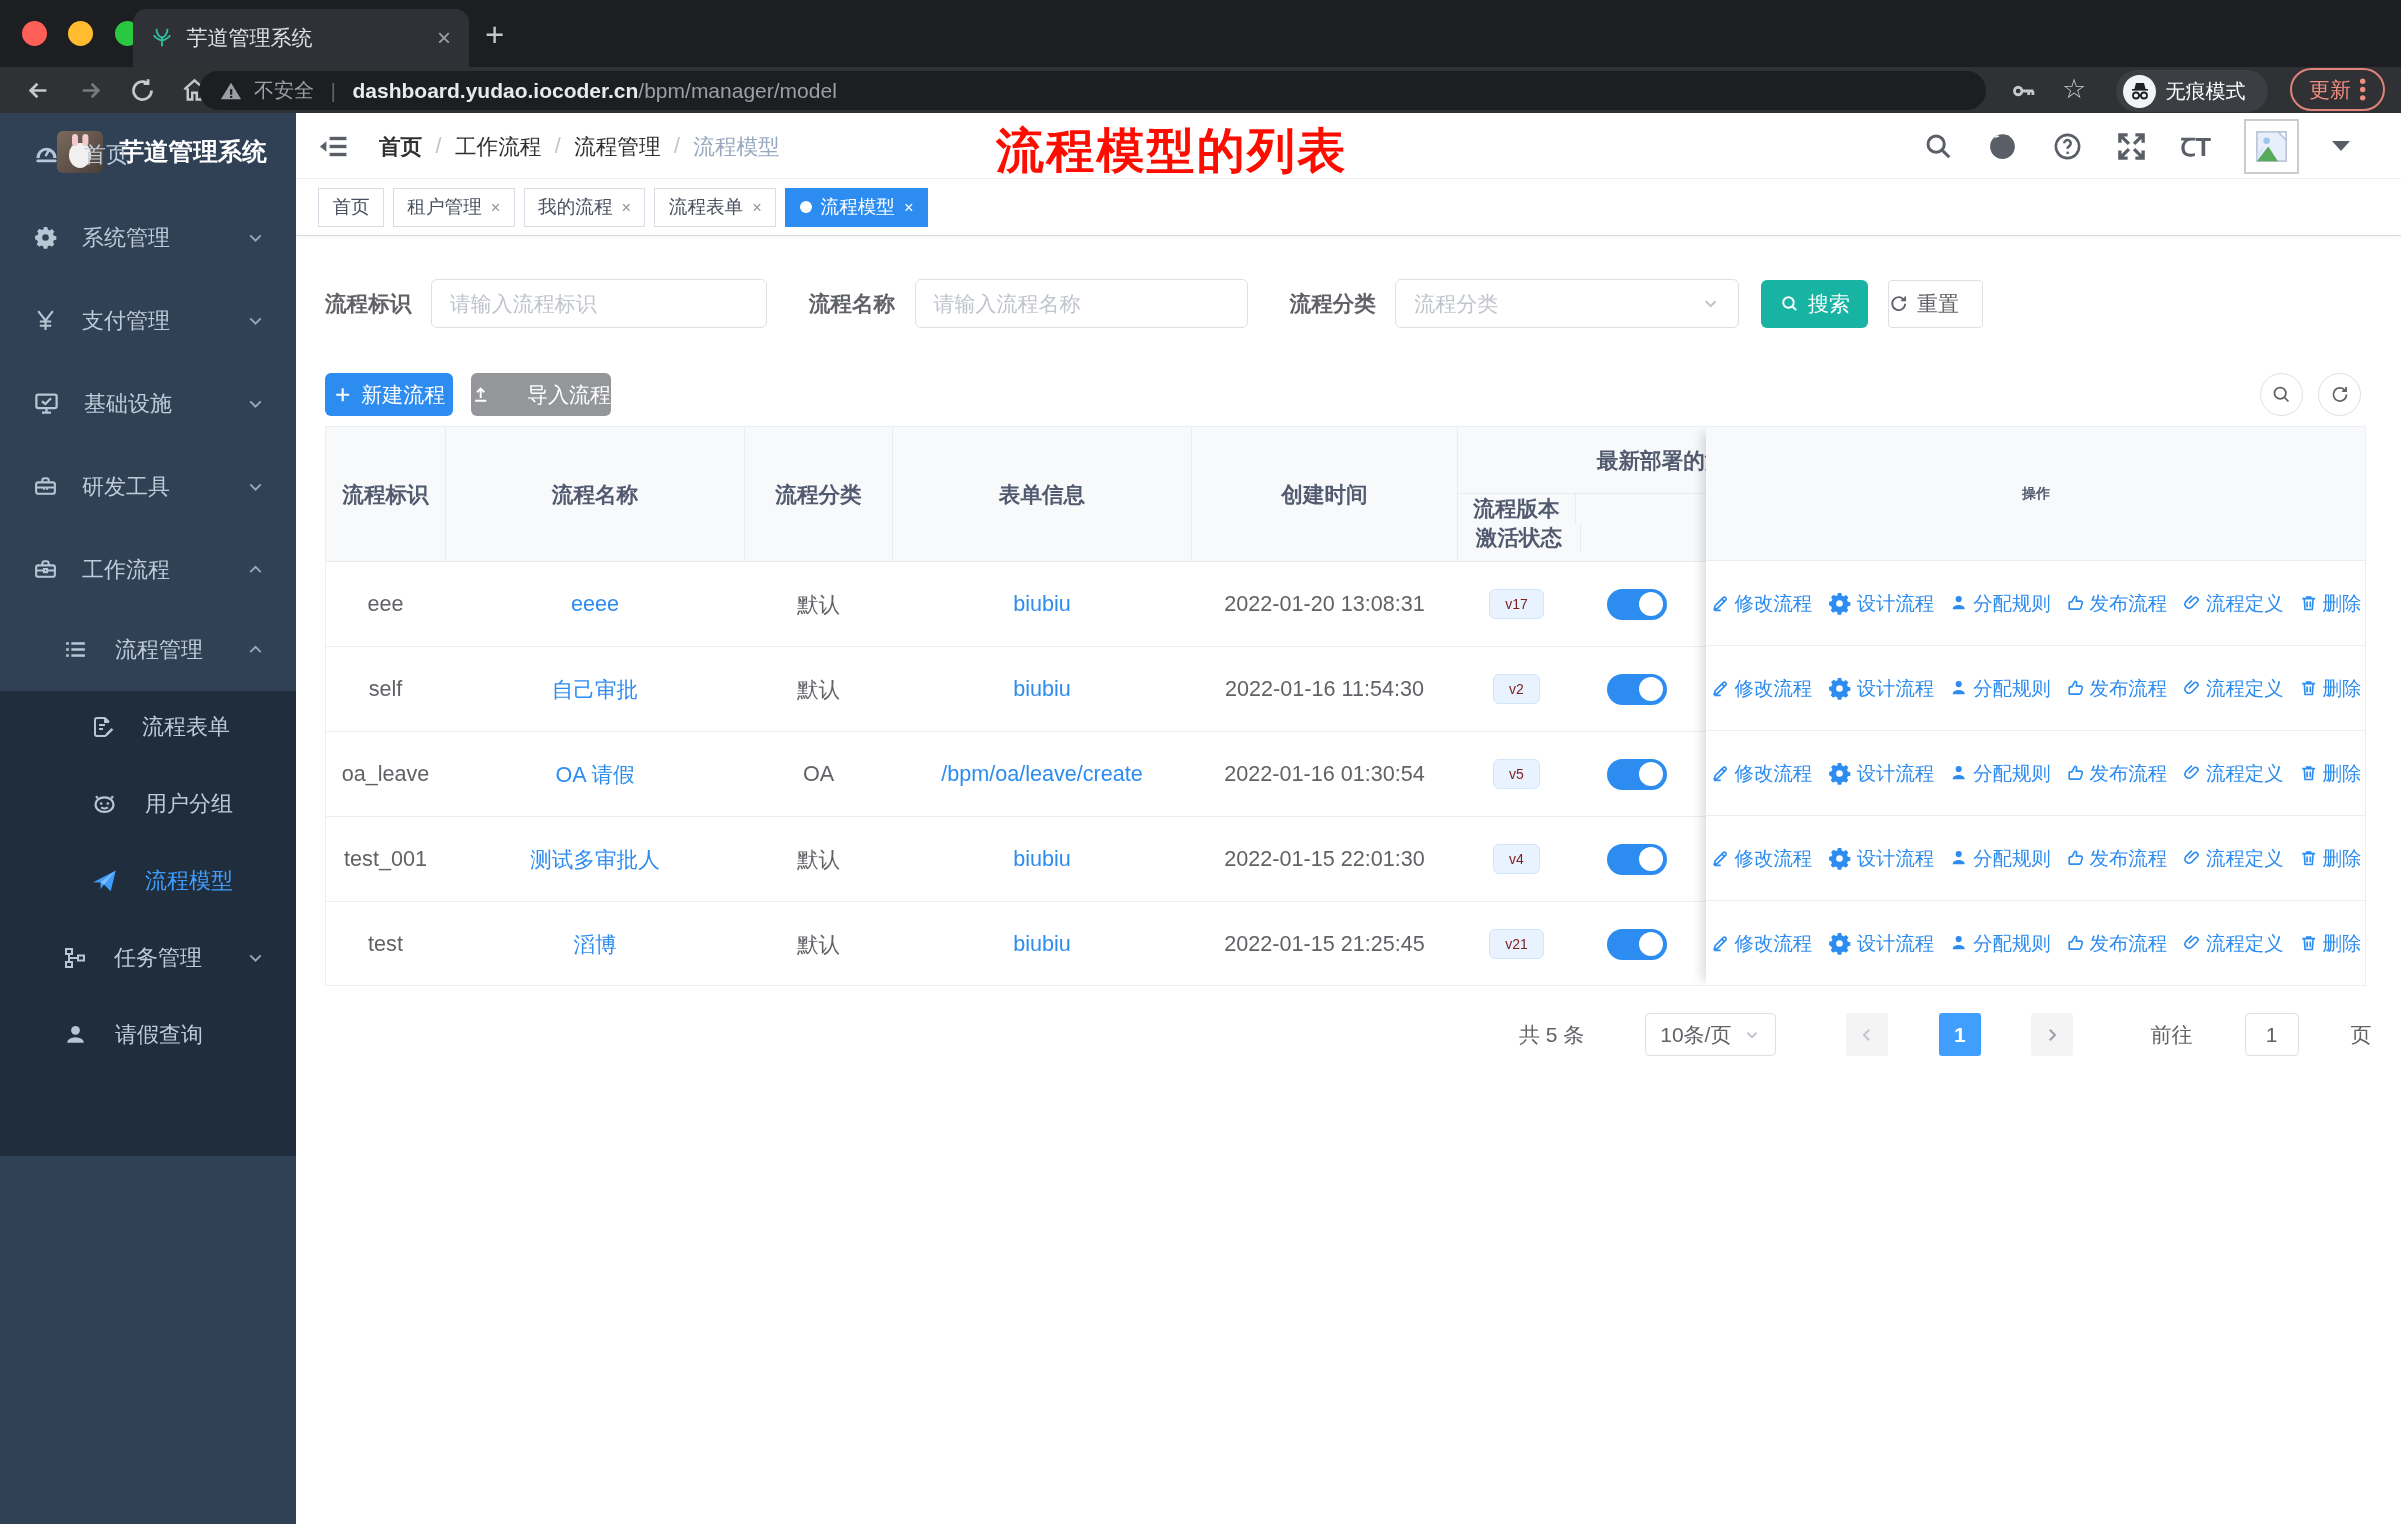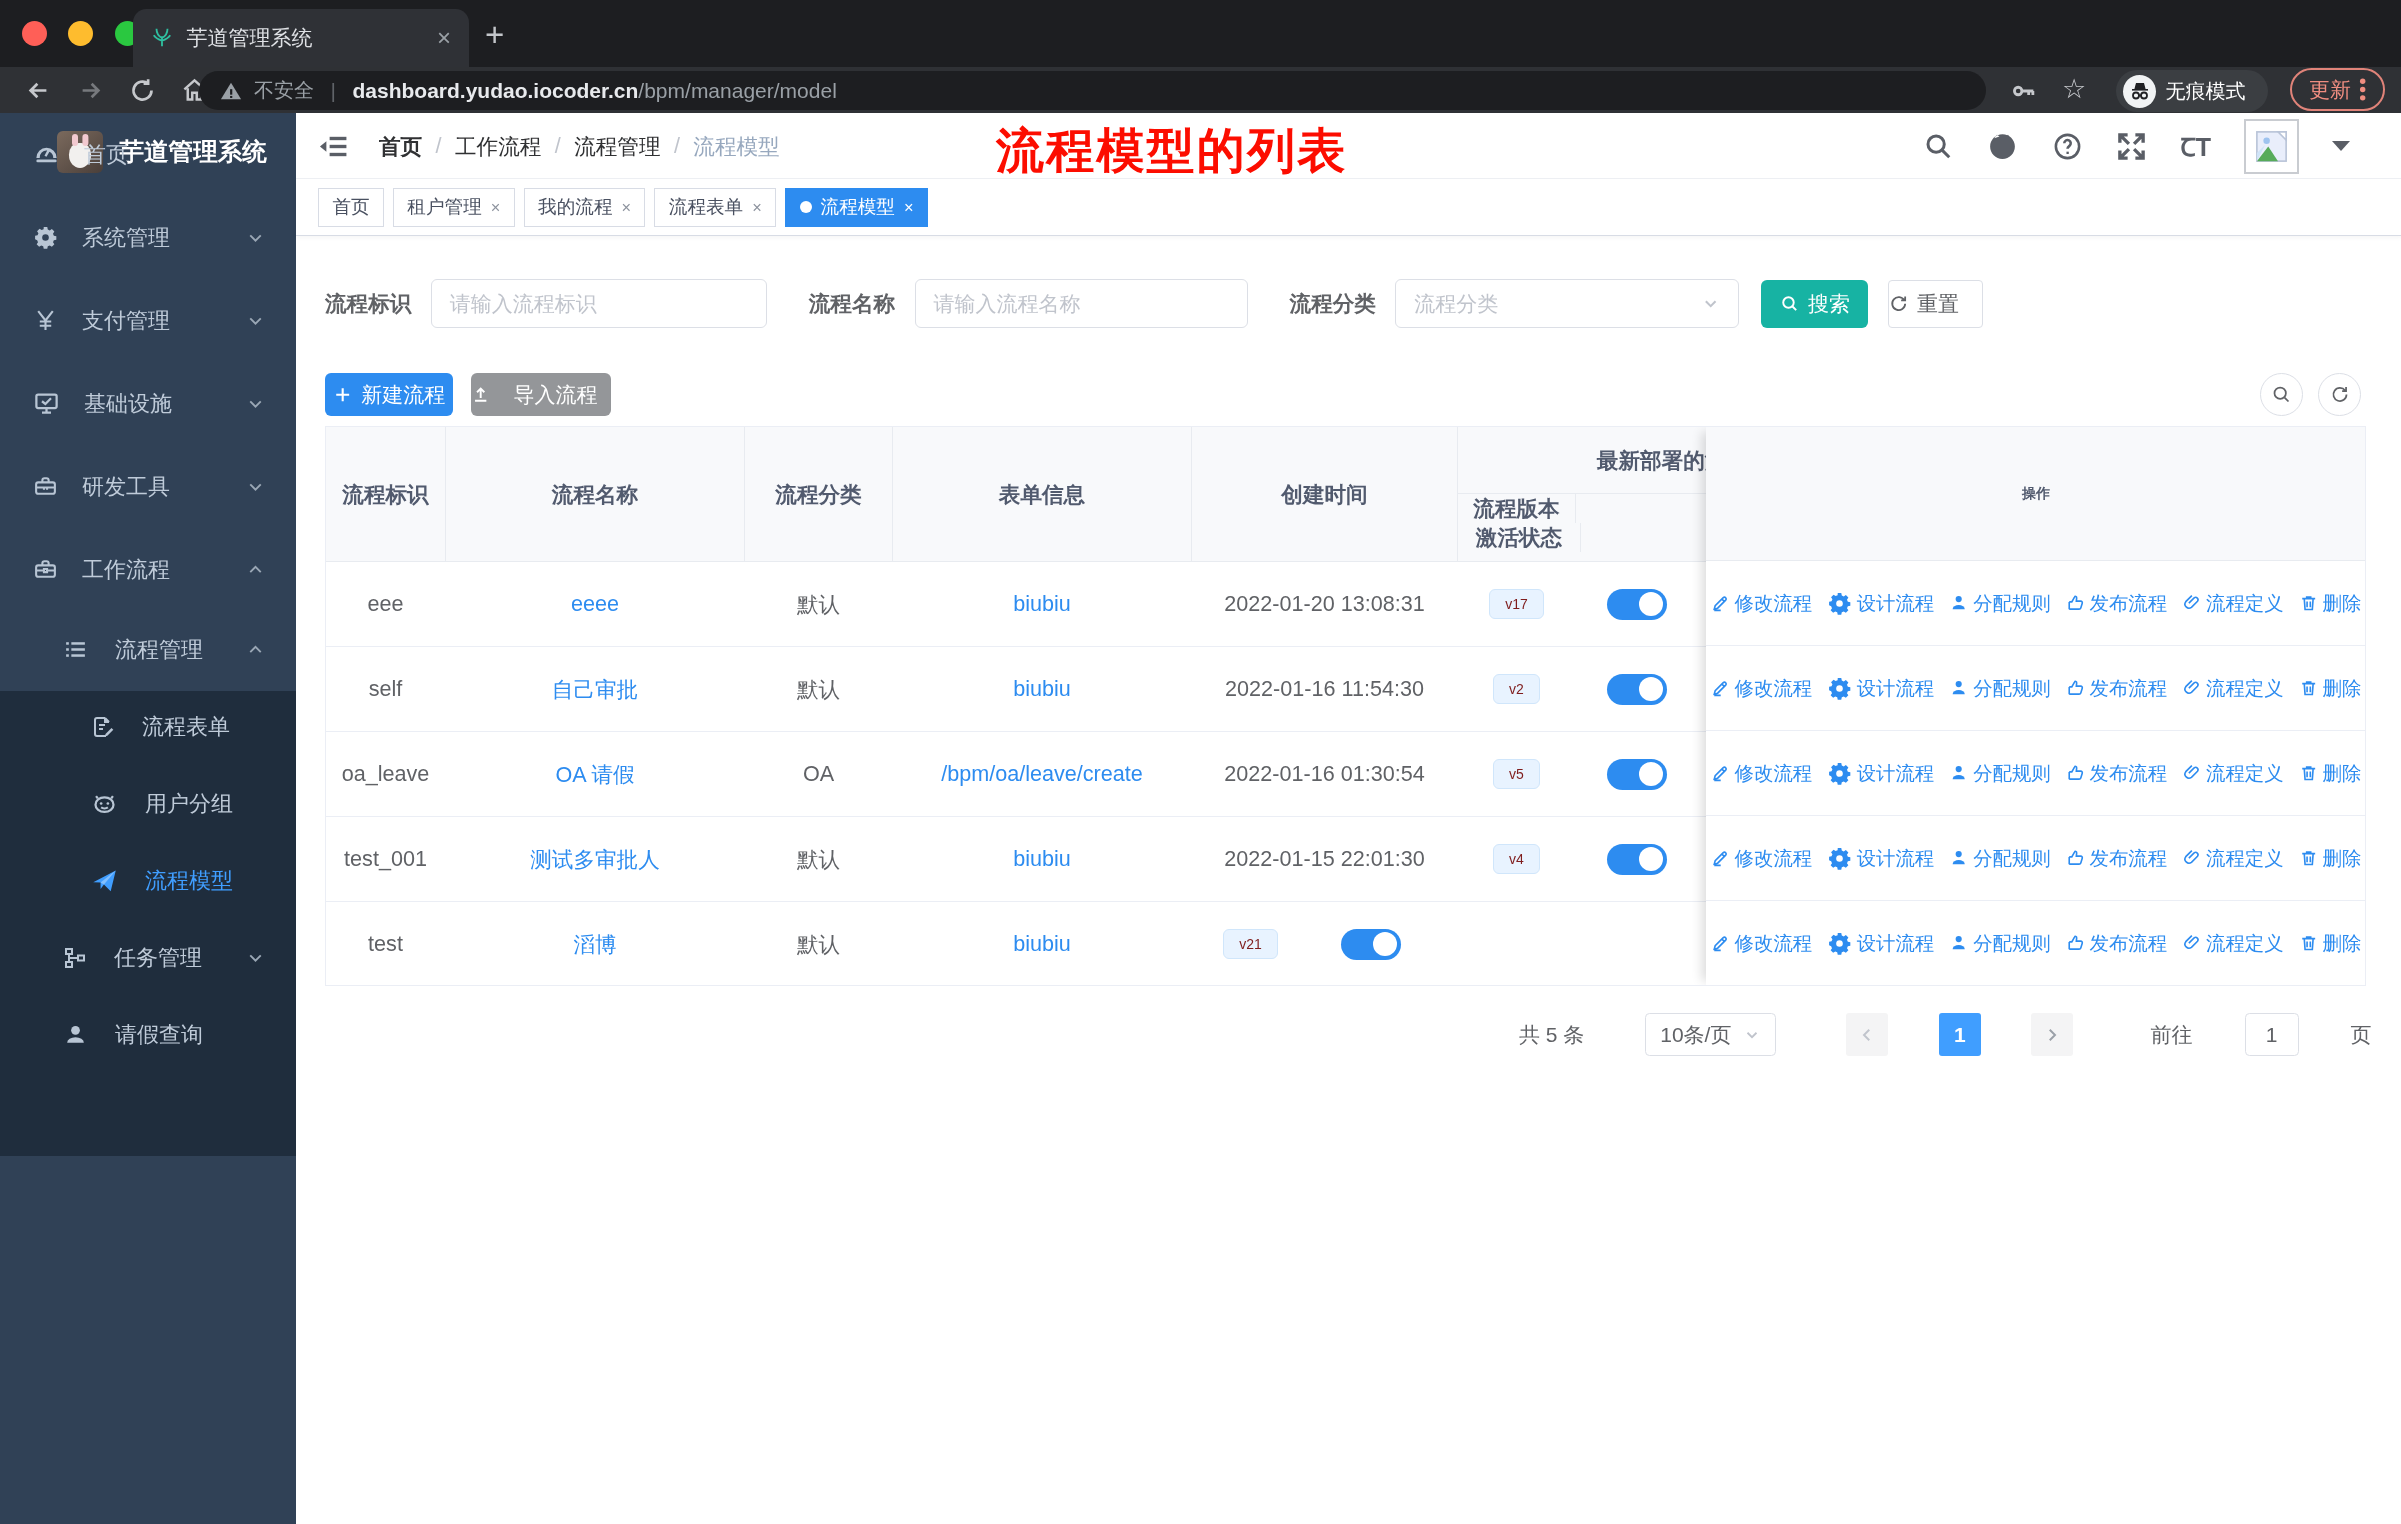"导入流程" #import-btn { justify-content: flex-start -> space-between }
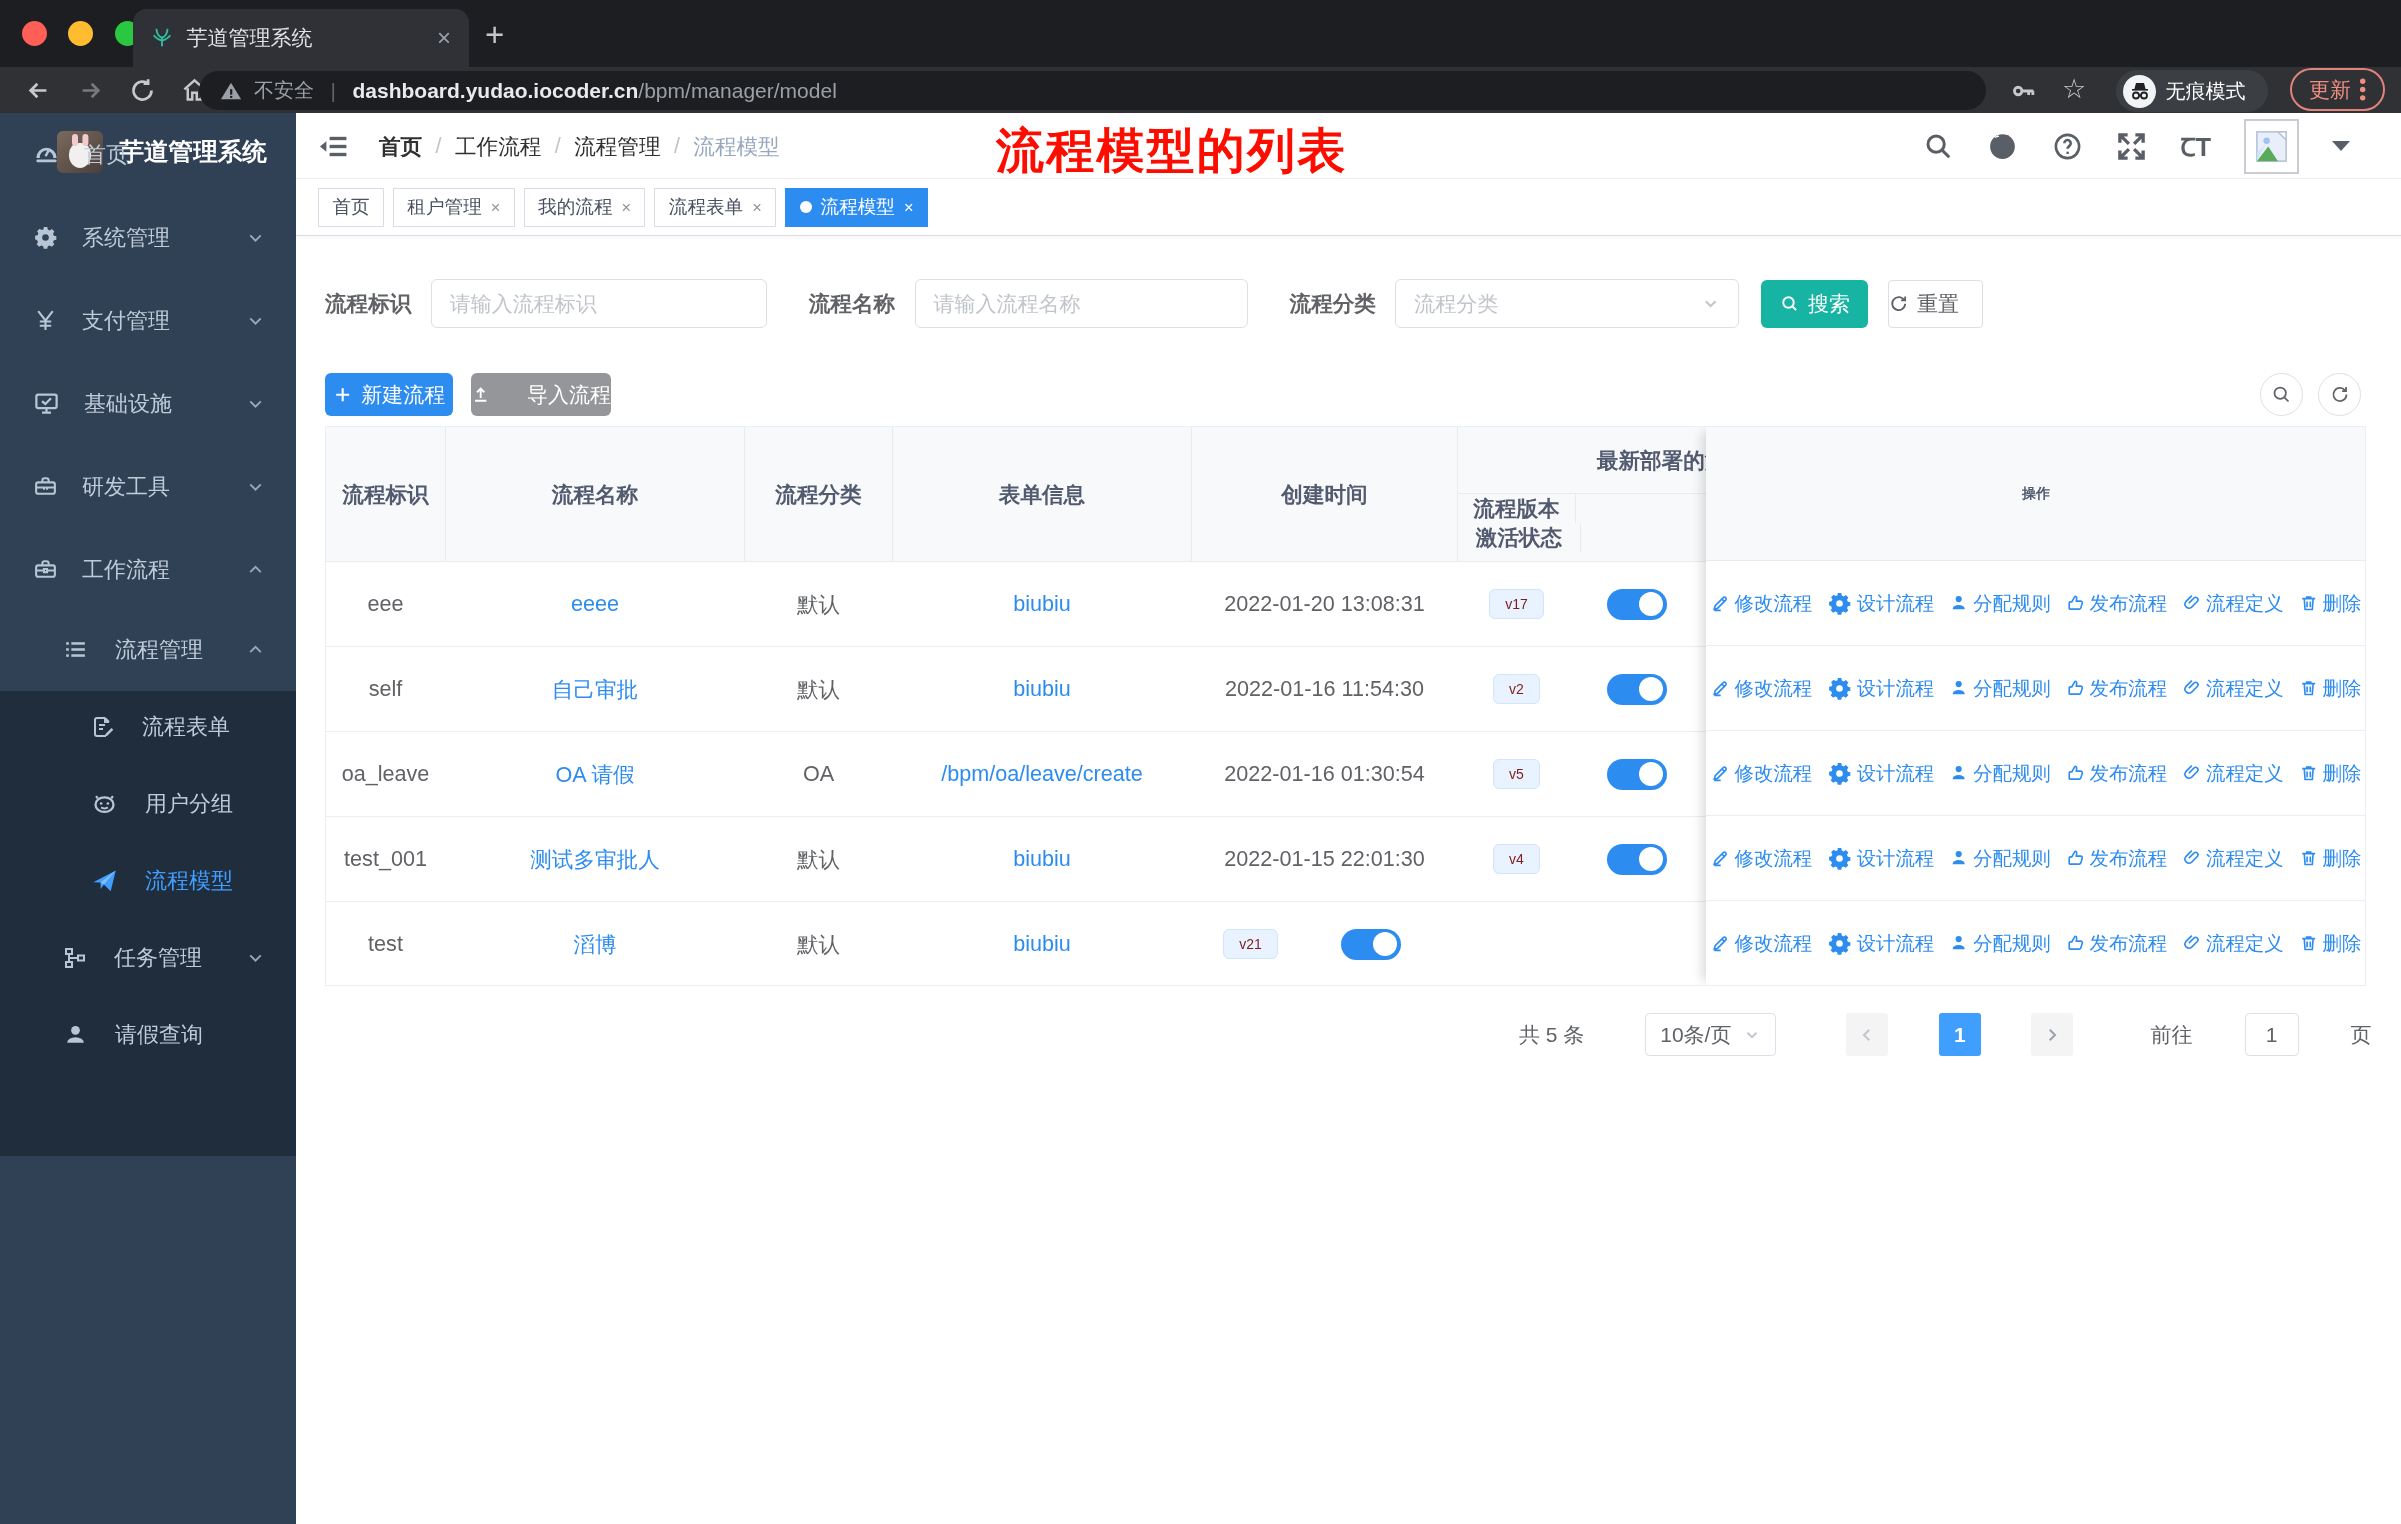"2022-01-15 21:25:45" div.td { html: none -> <div>2022-01-15 21:25:45</div> }
